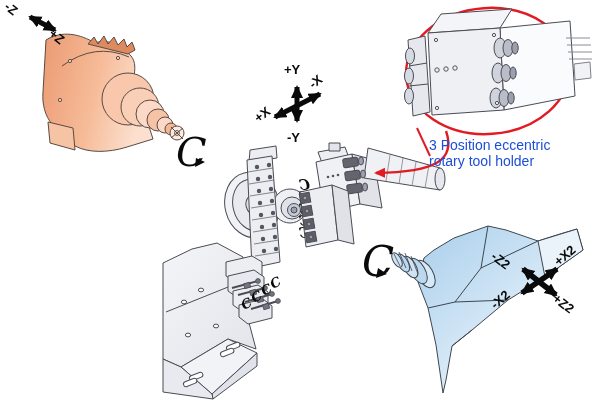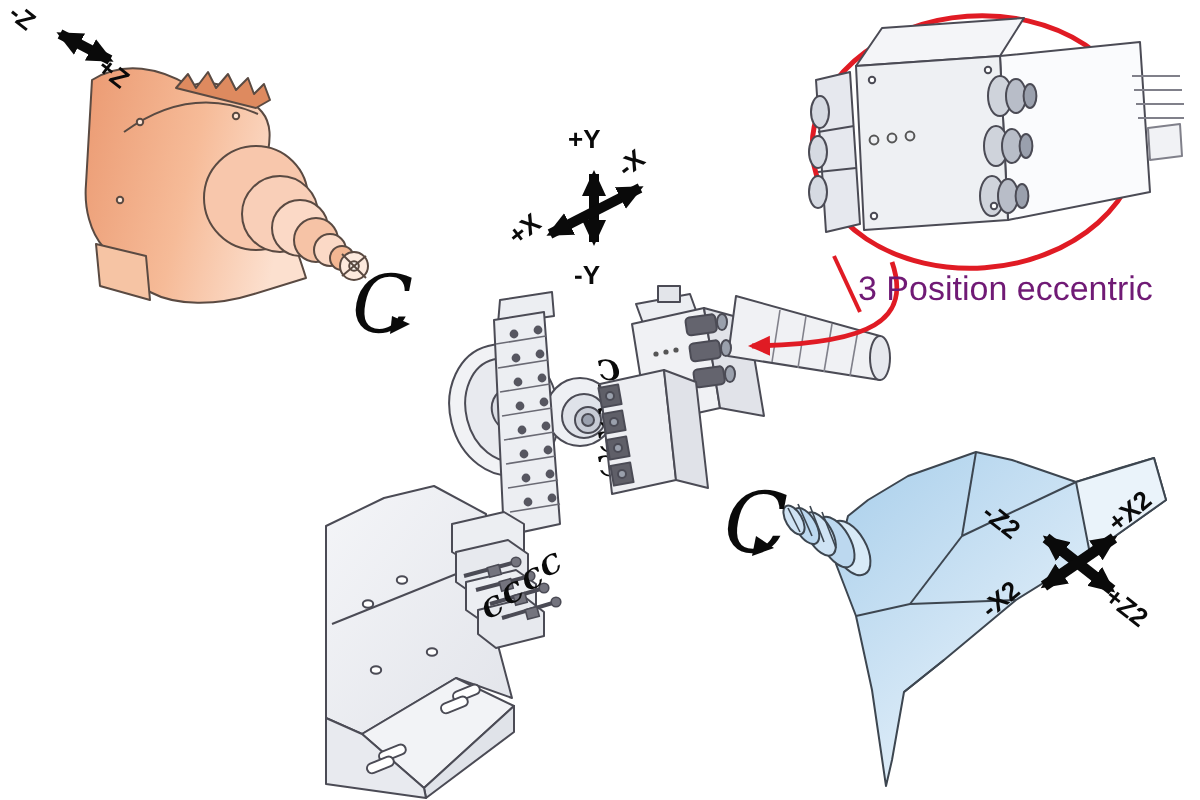"3 Position eccentric" .callout-text { color: #701a75 -> #1d4ed8; font-size: 17px -> 14px }
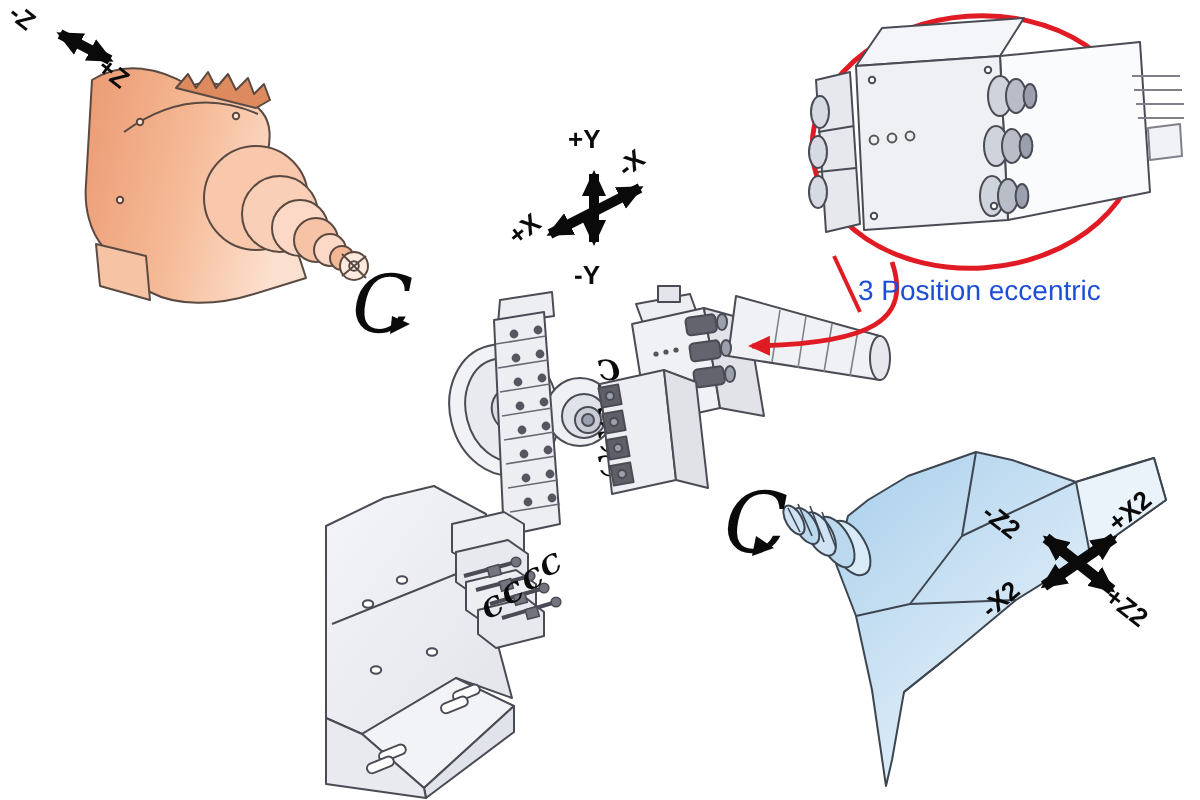"rotary tool holder" div.callout-text { html: none -> <div>rotary tool holder</div> }
